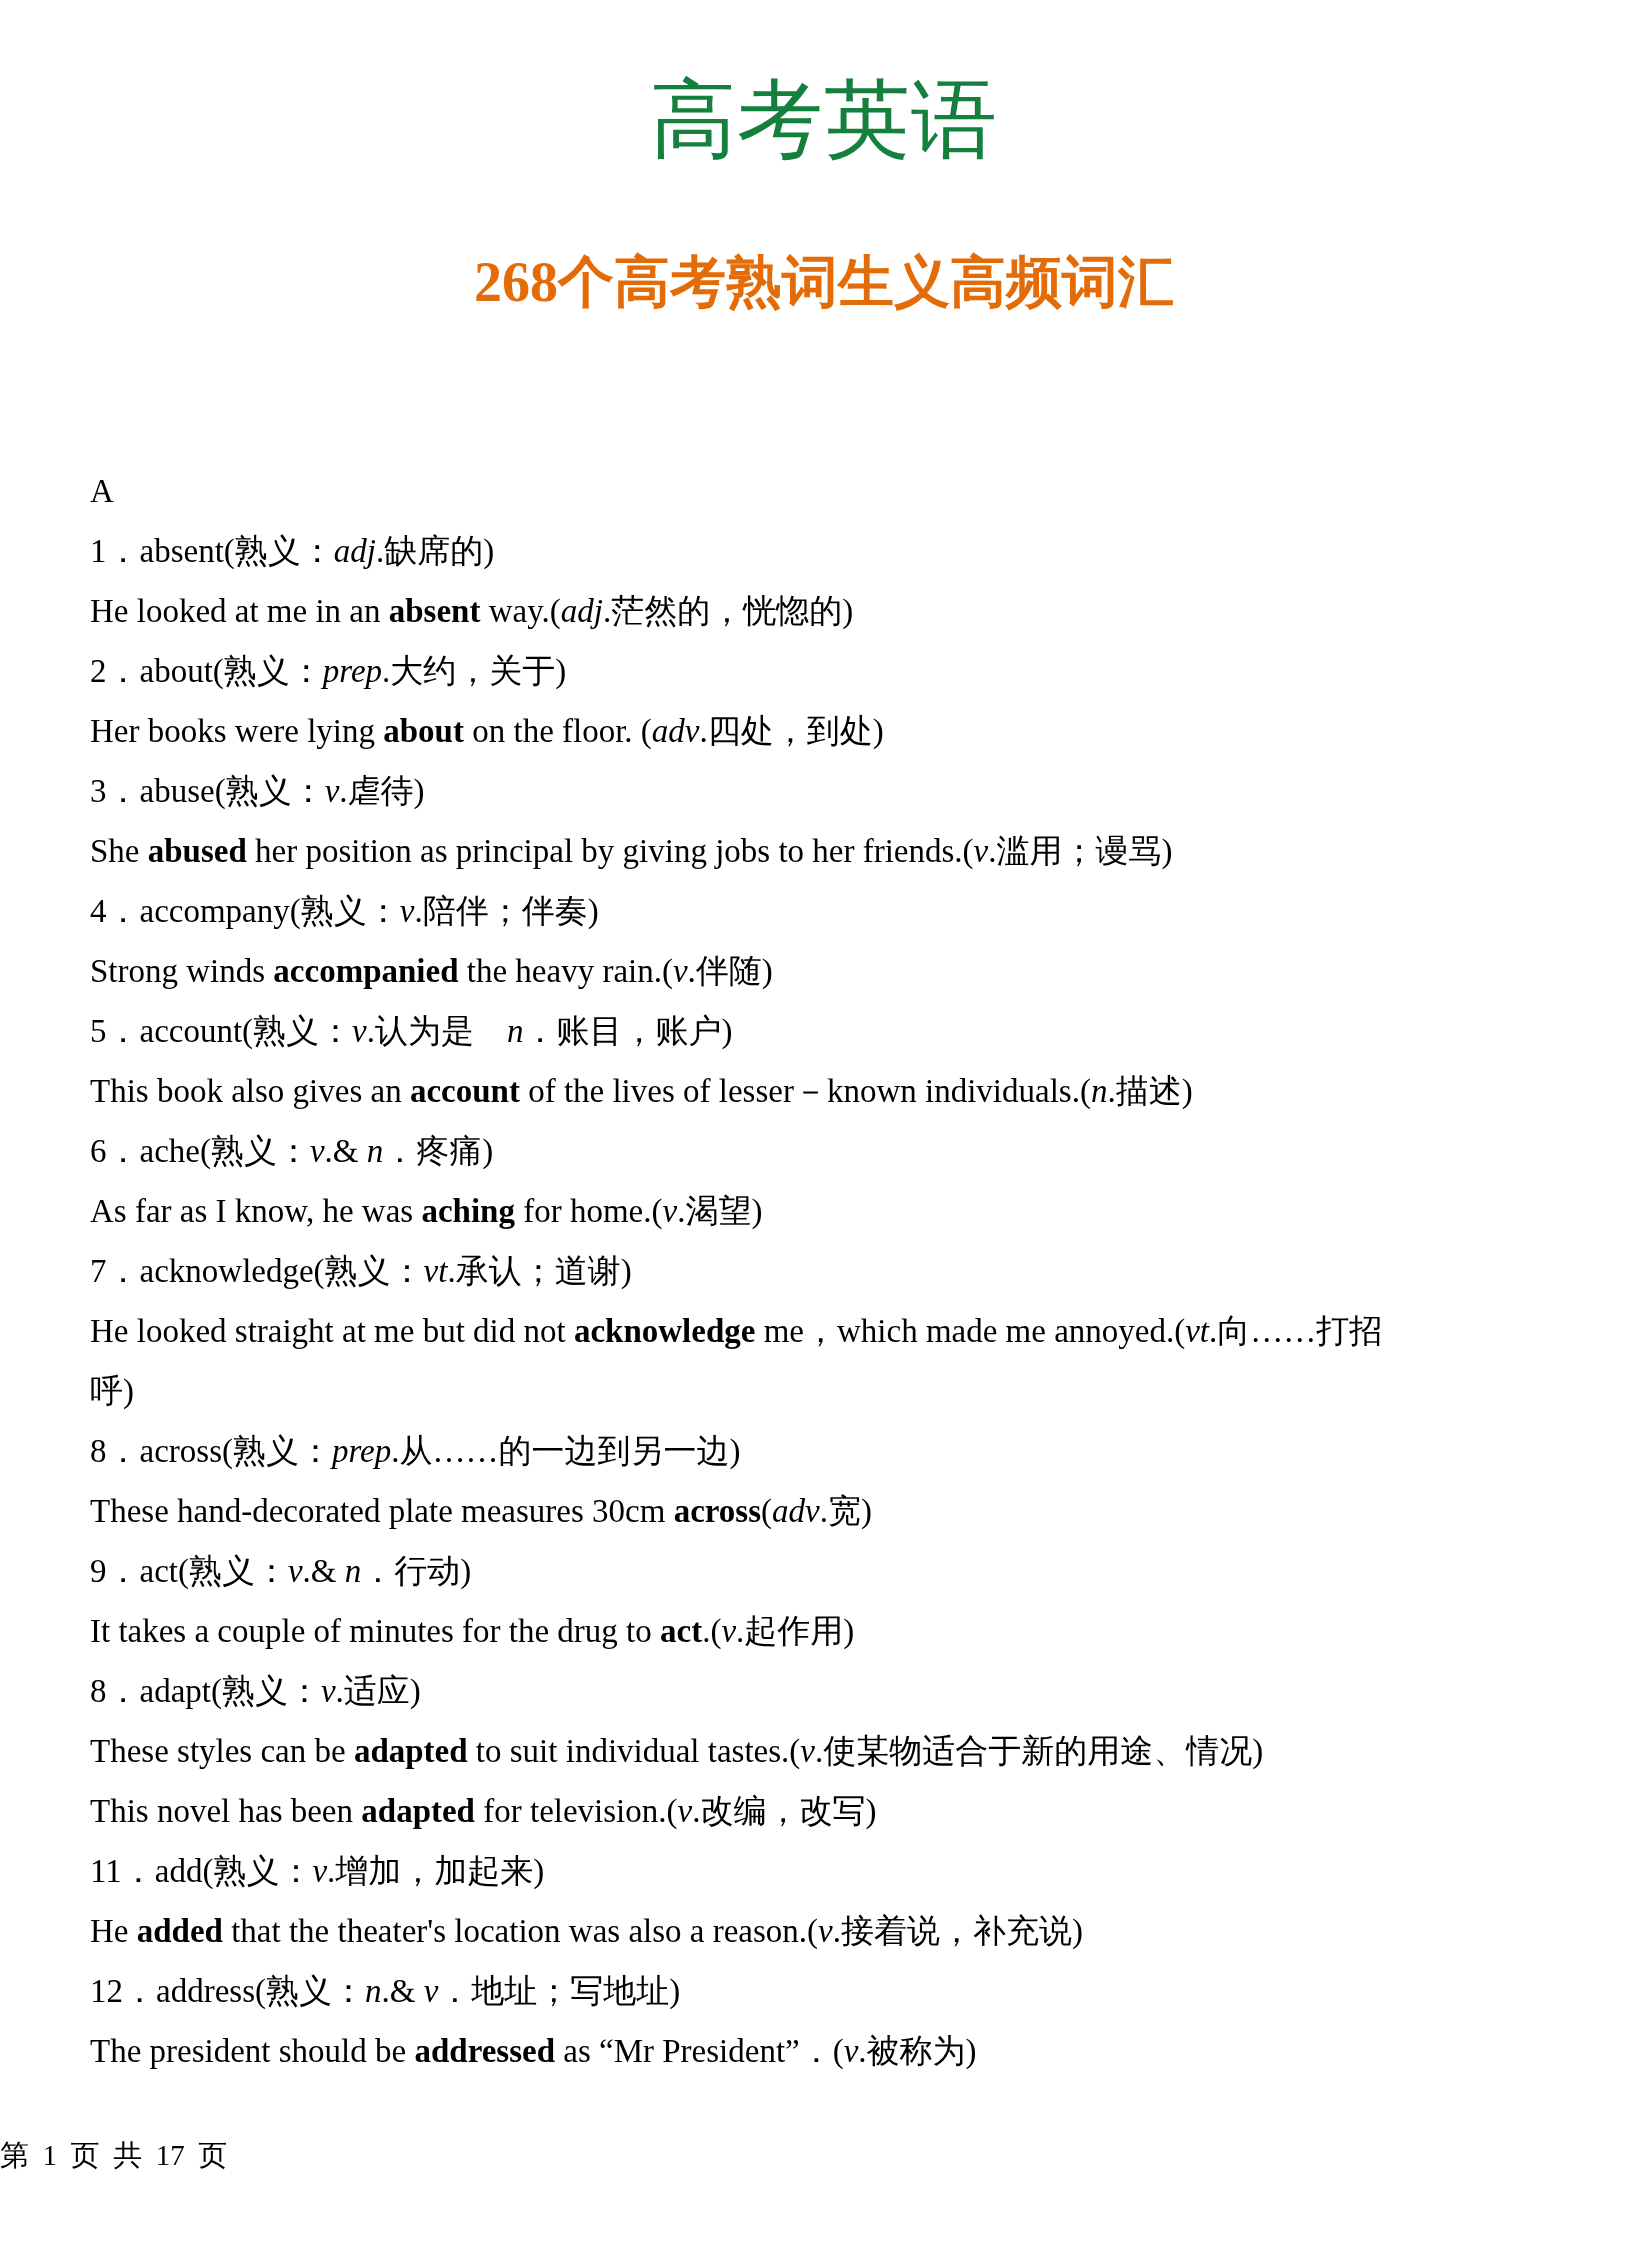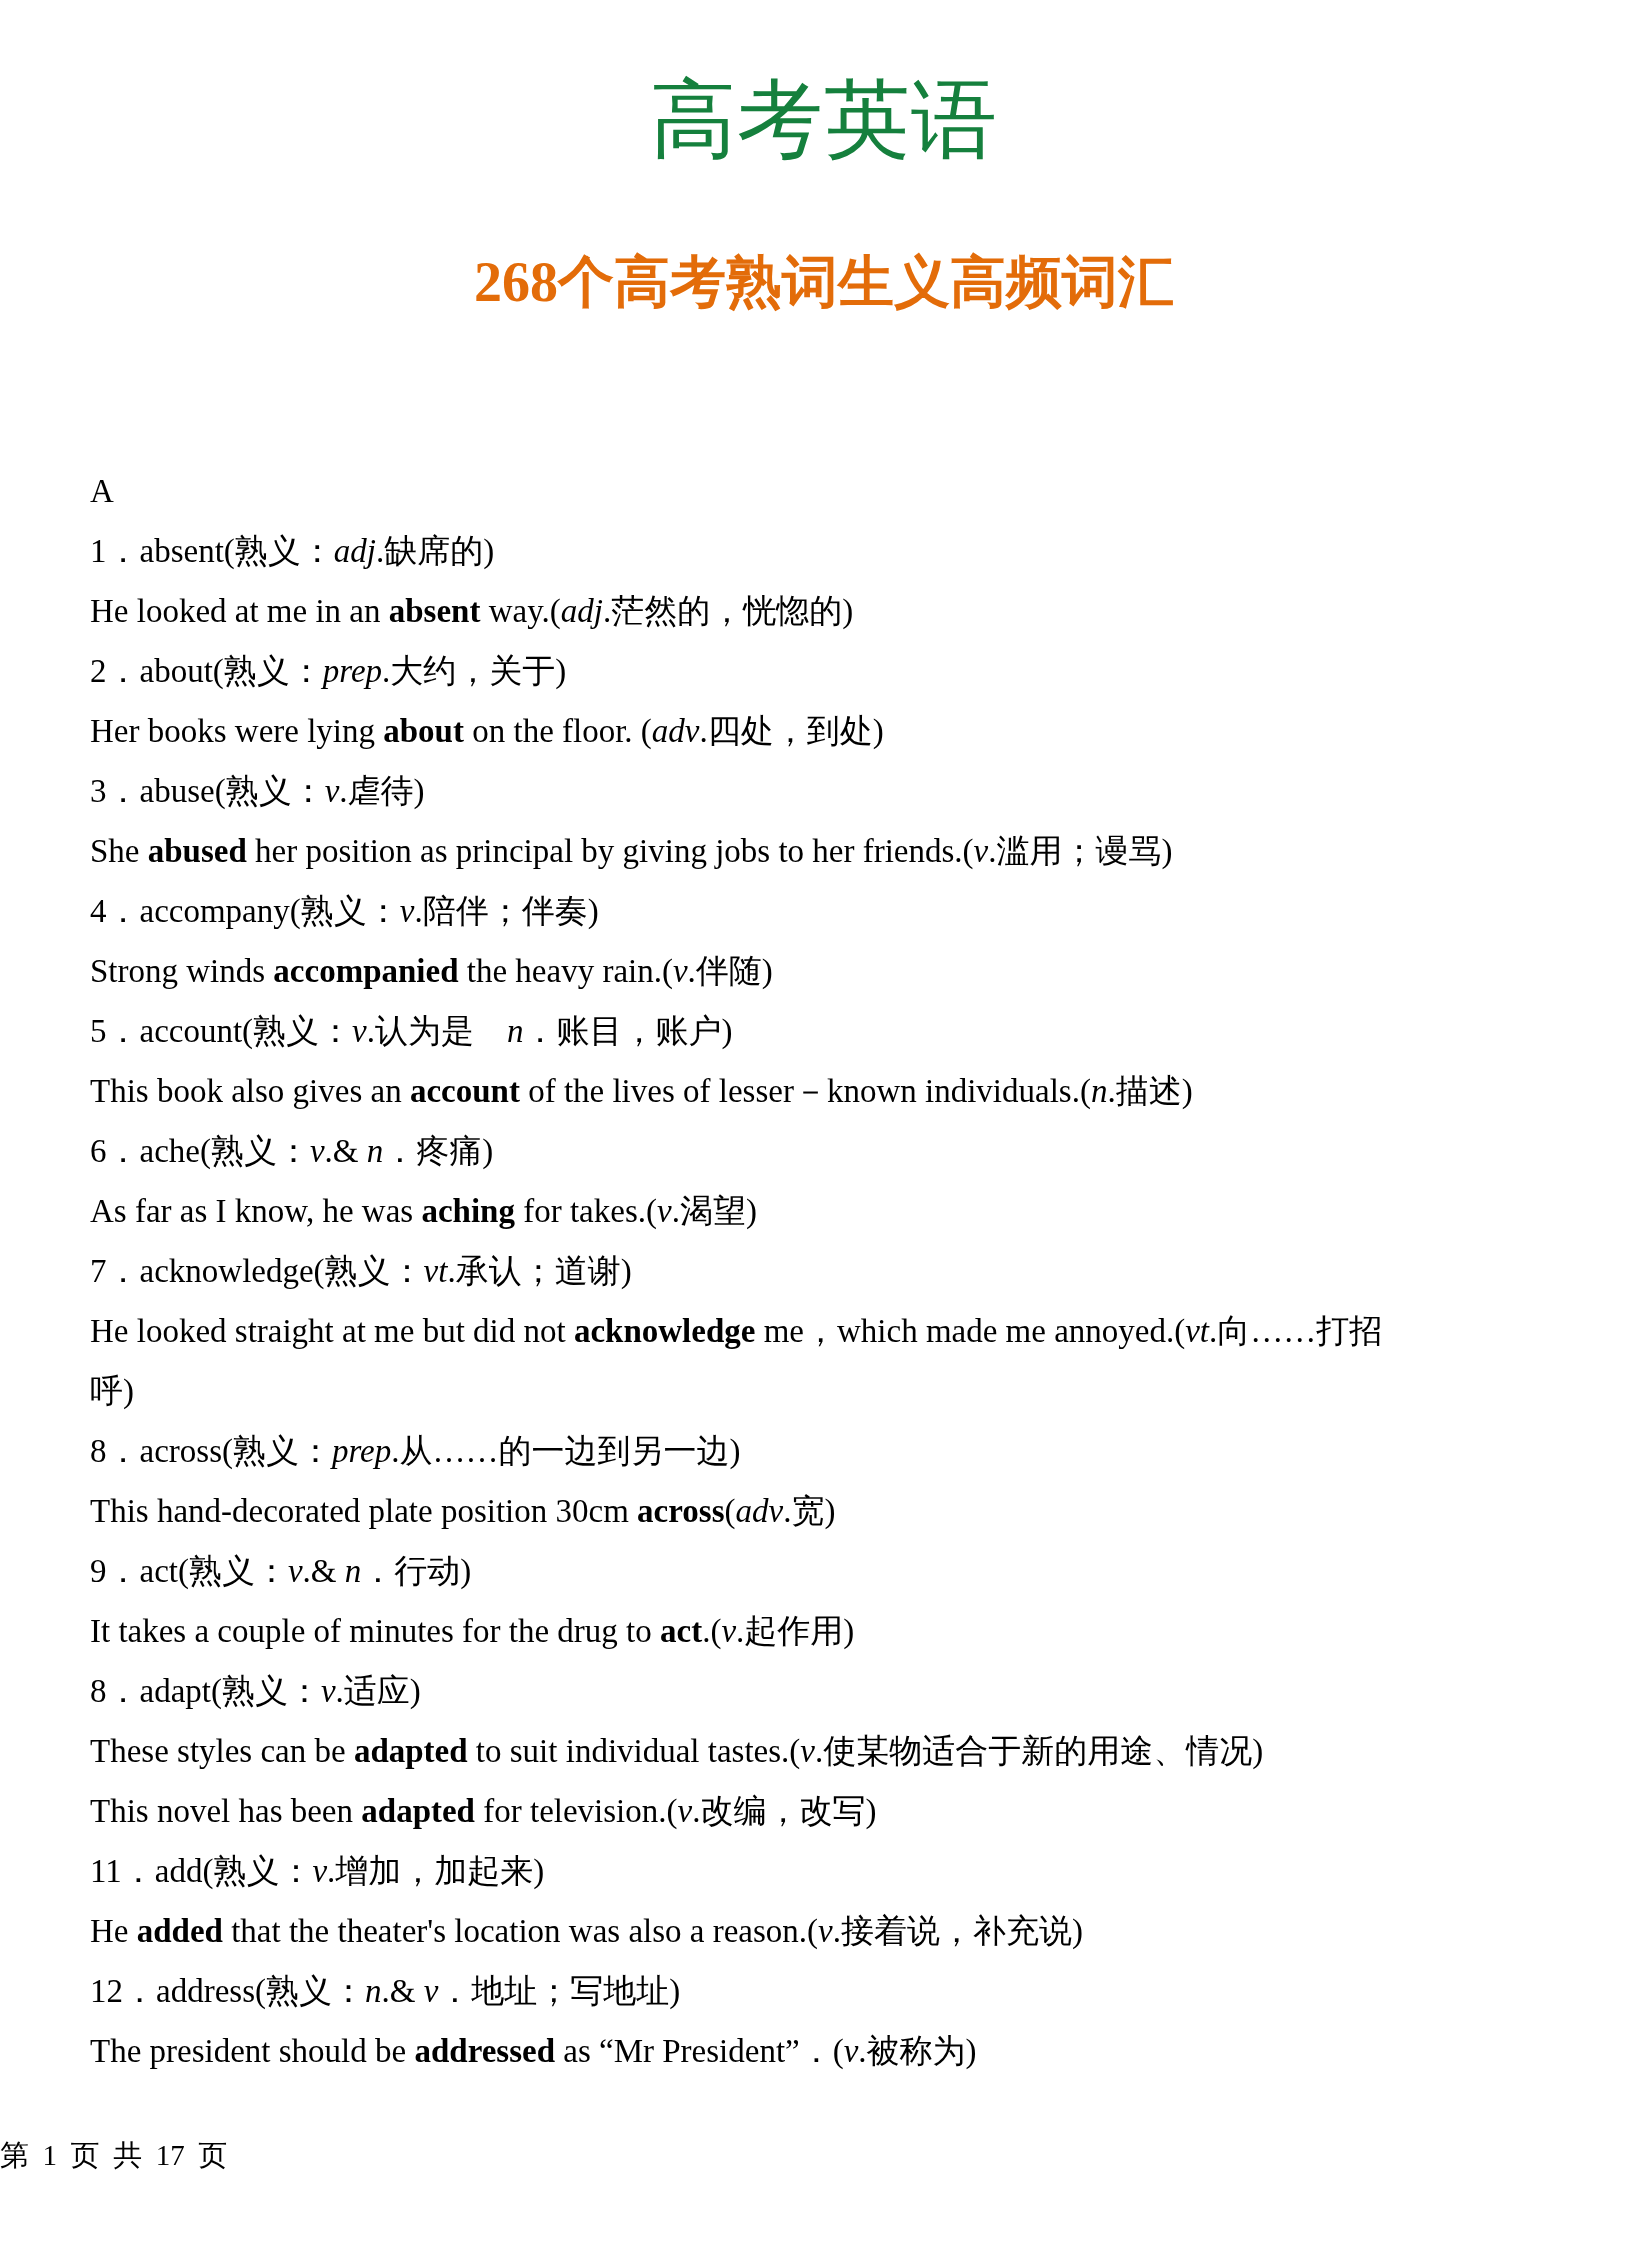"for takes.(" span { text: takes -> home }
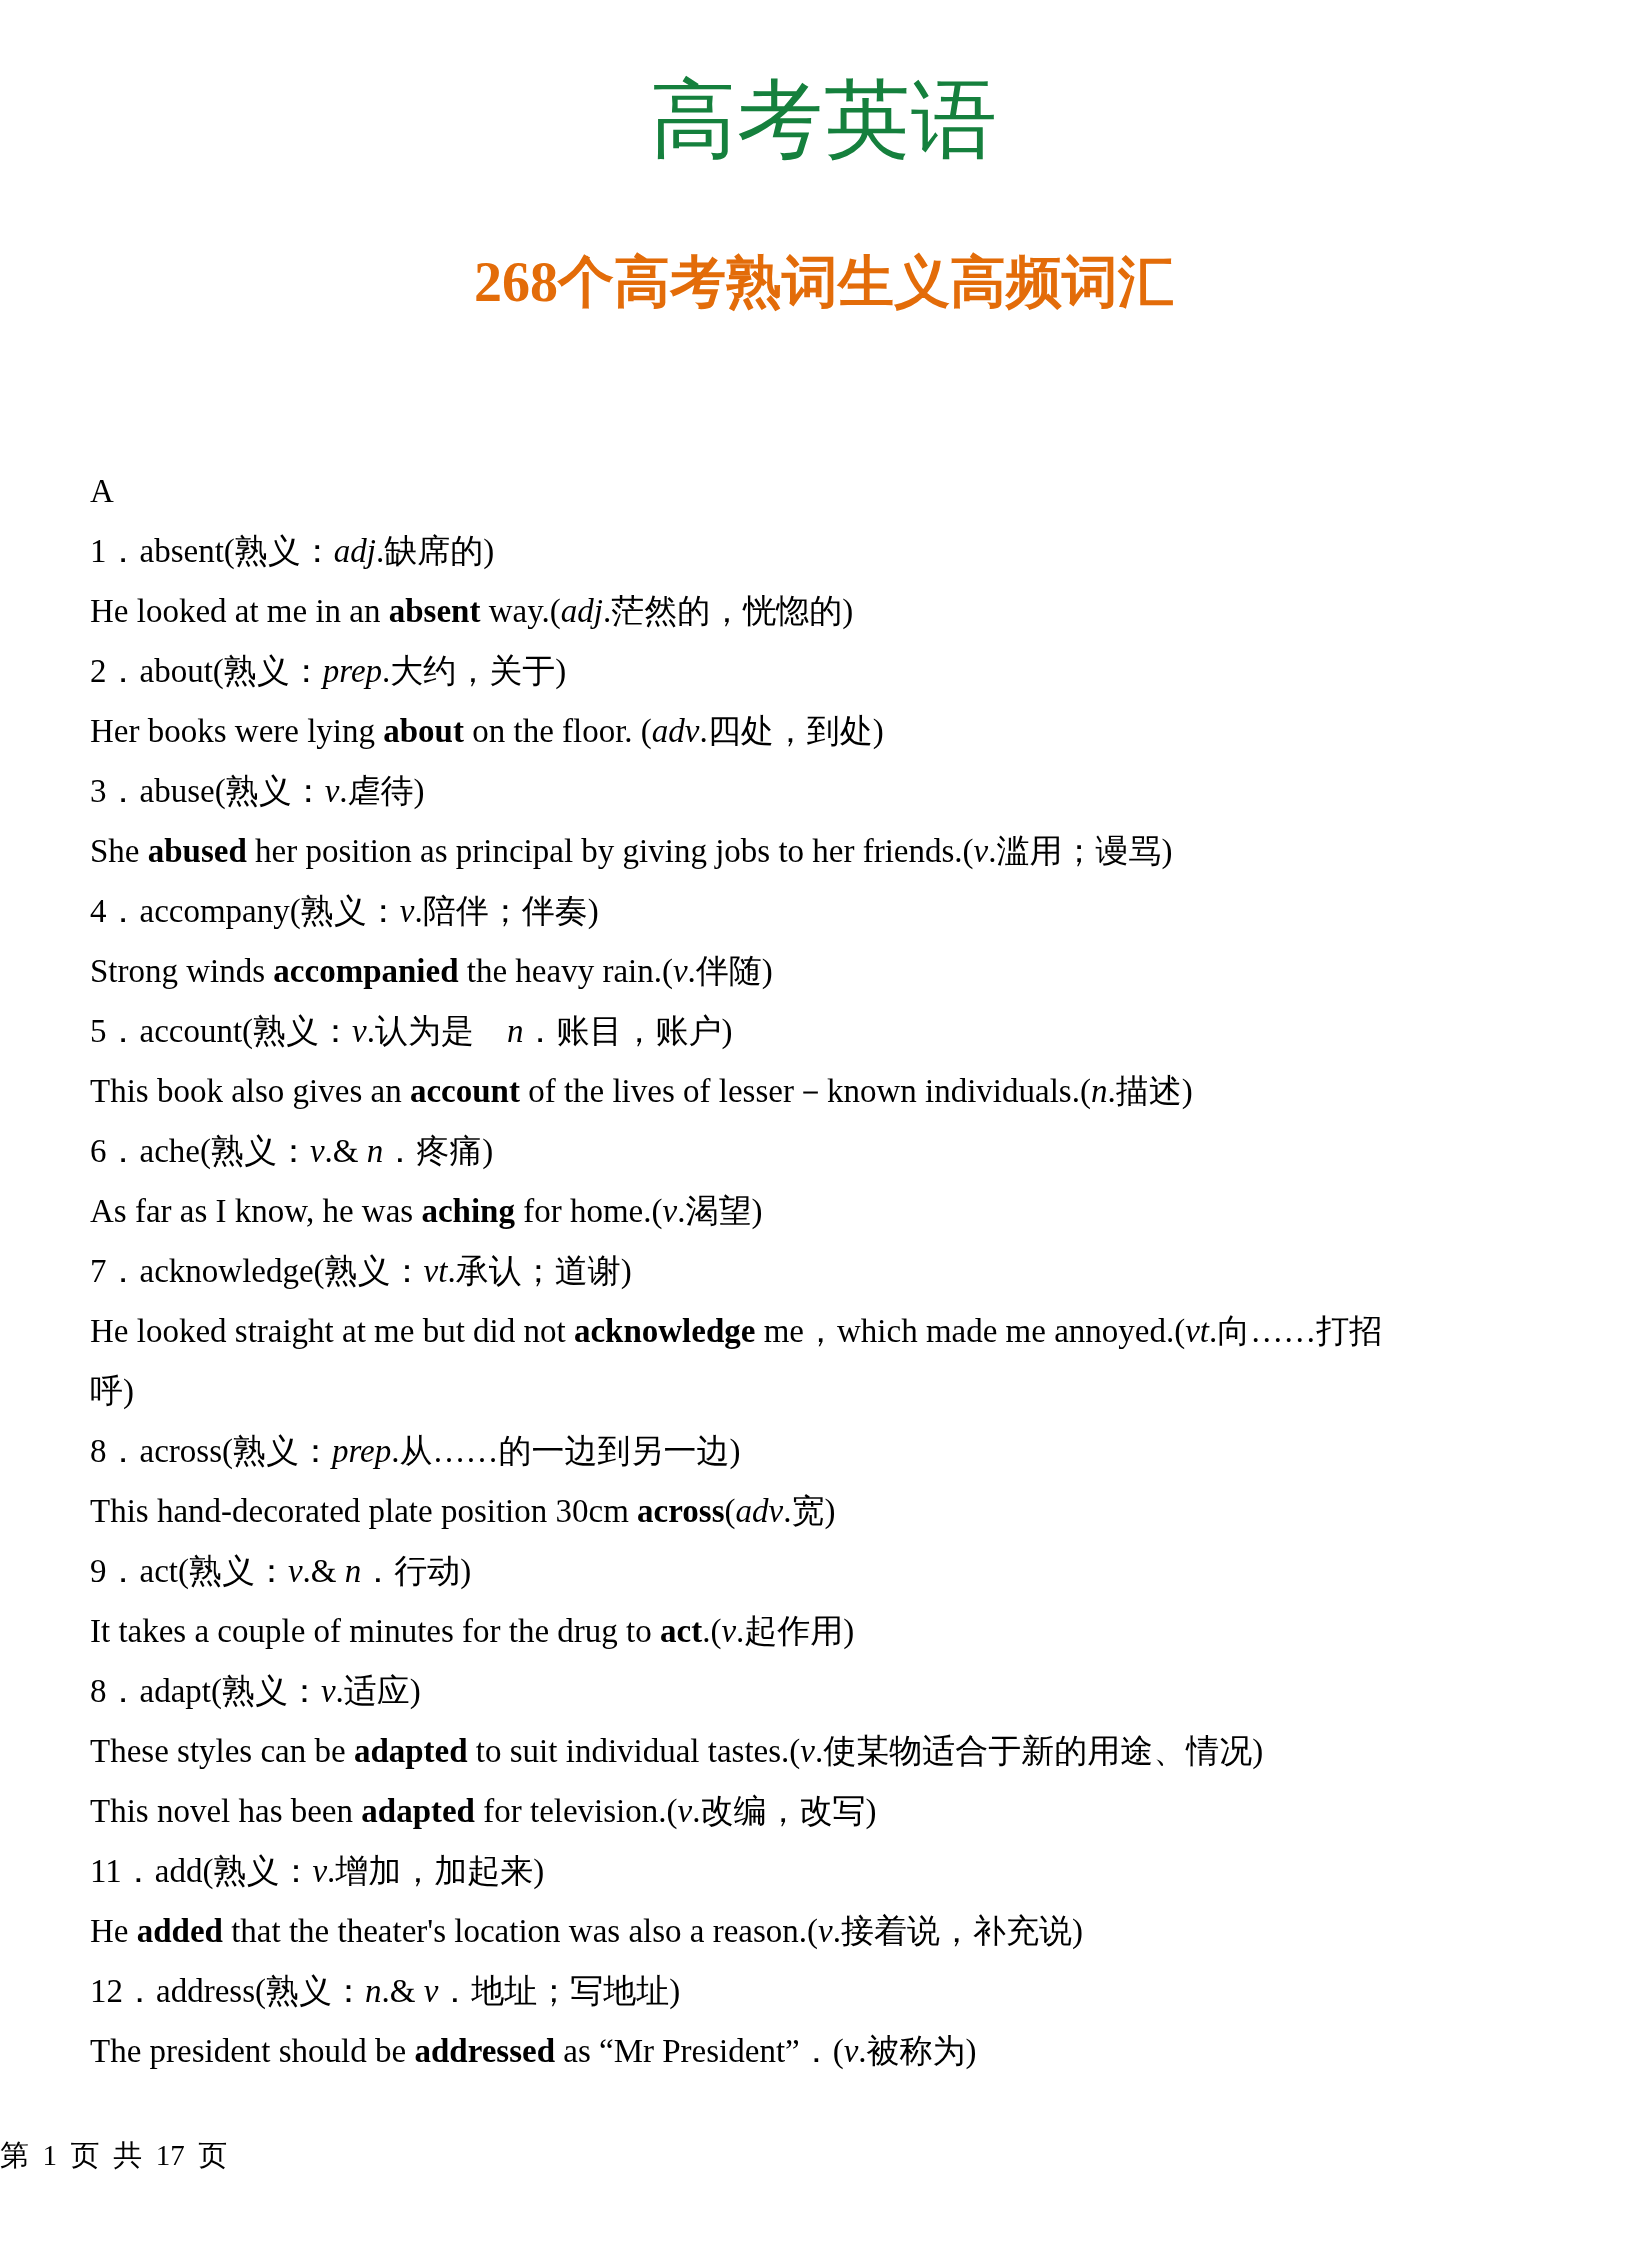"This hand-decorated plate position 30cm" span { text: This hand-decorated plate position -> These hand-decorated plate measures }
